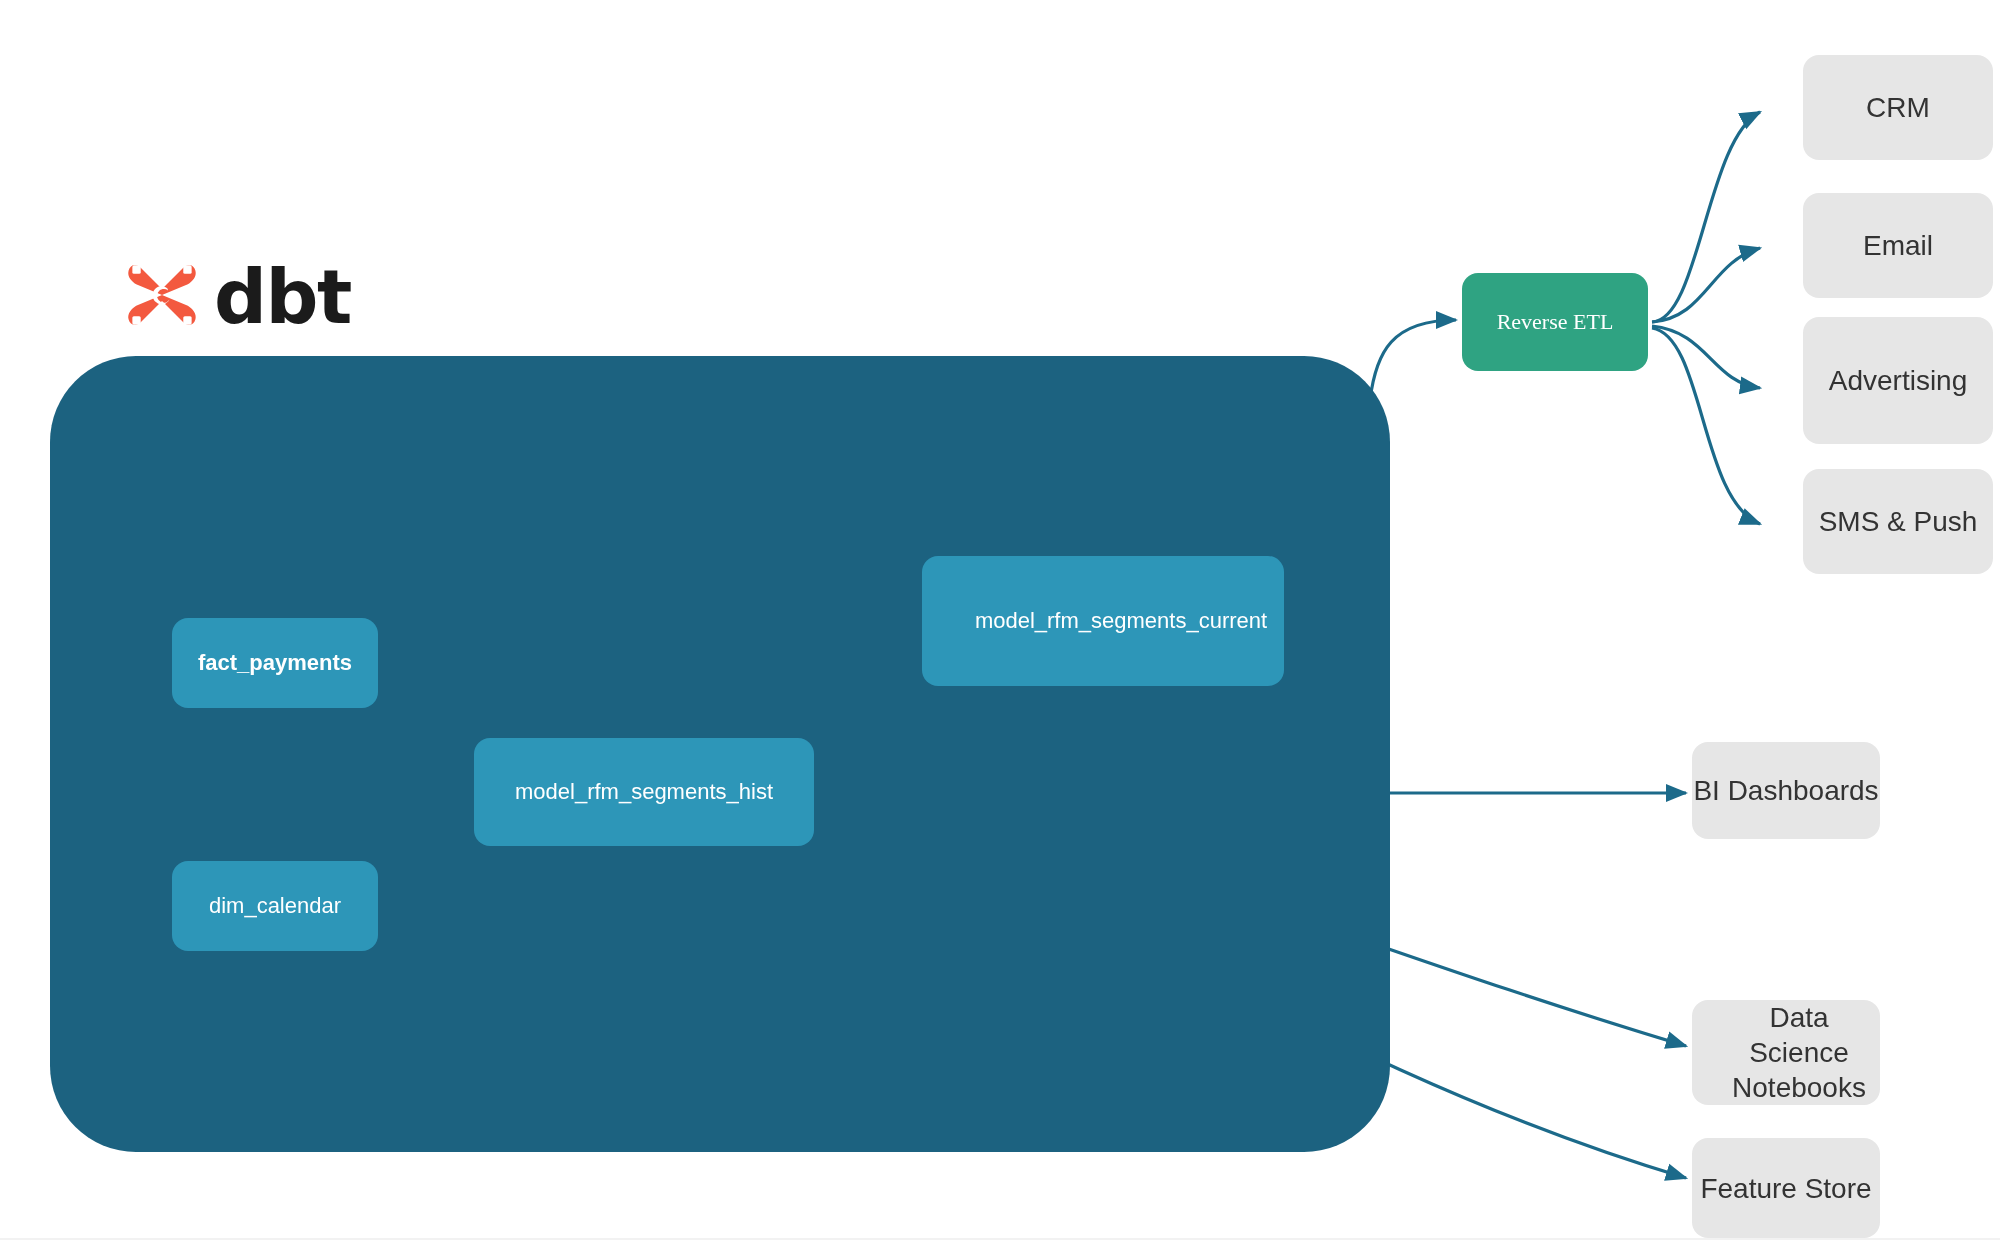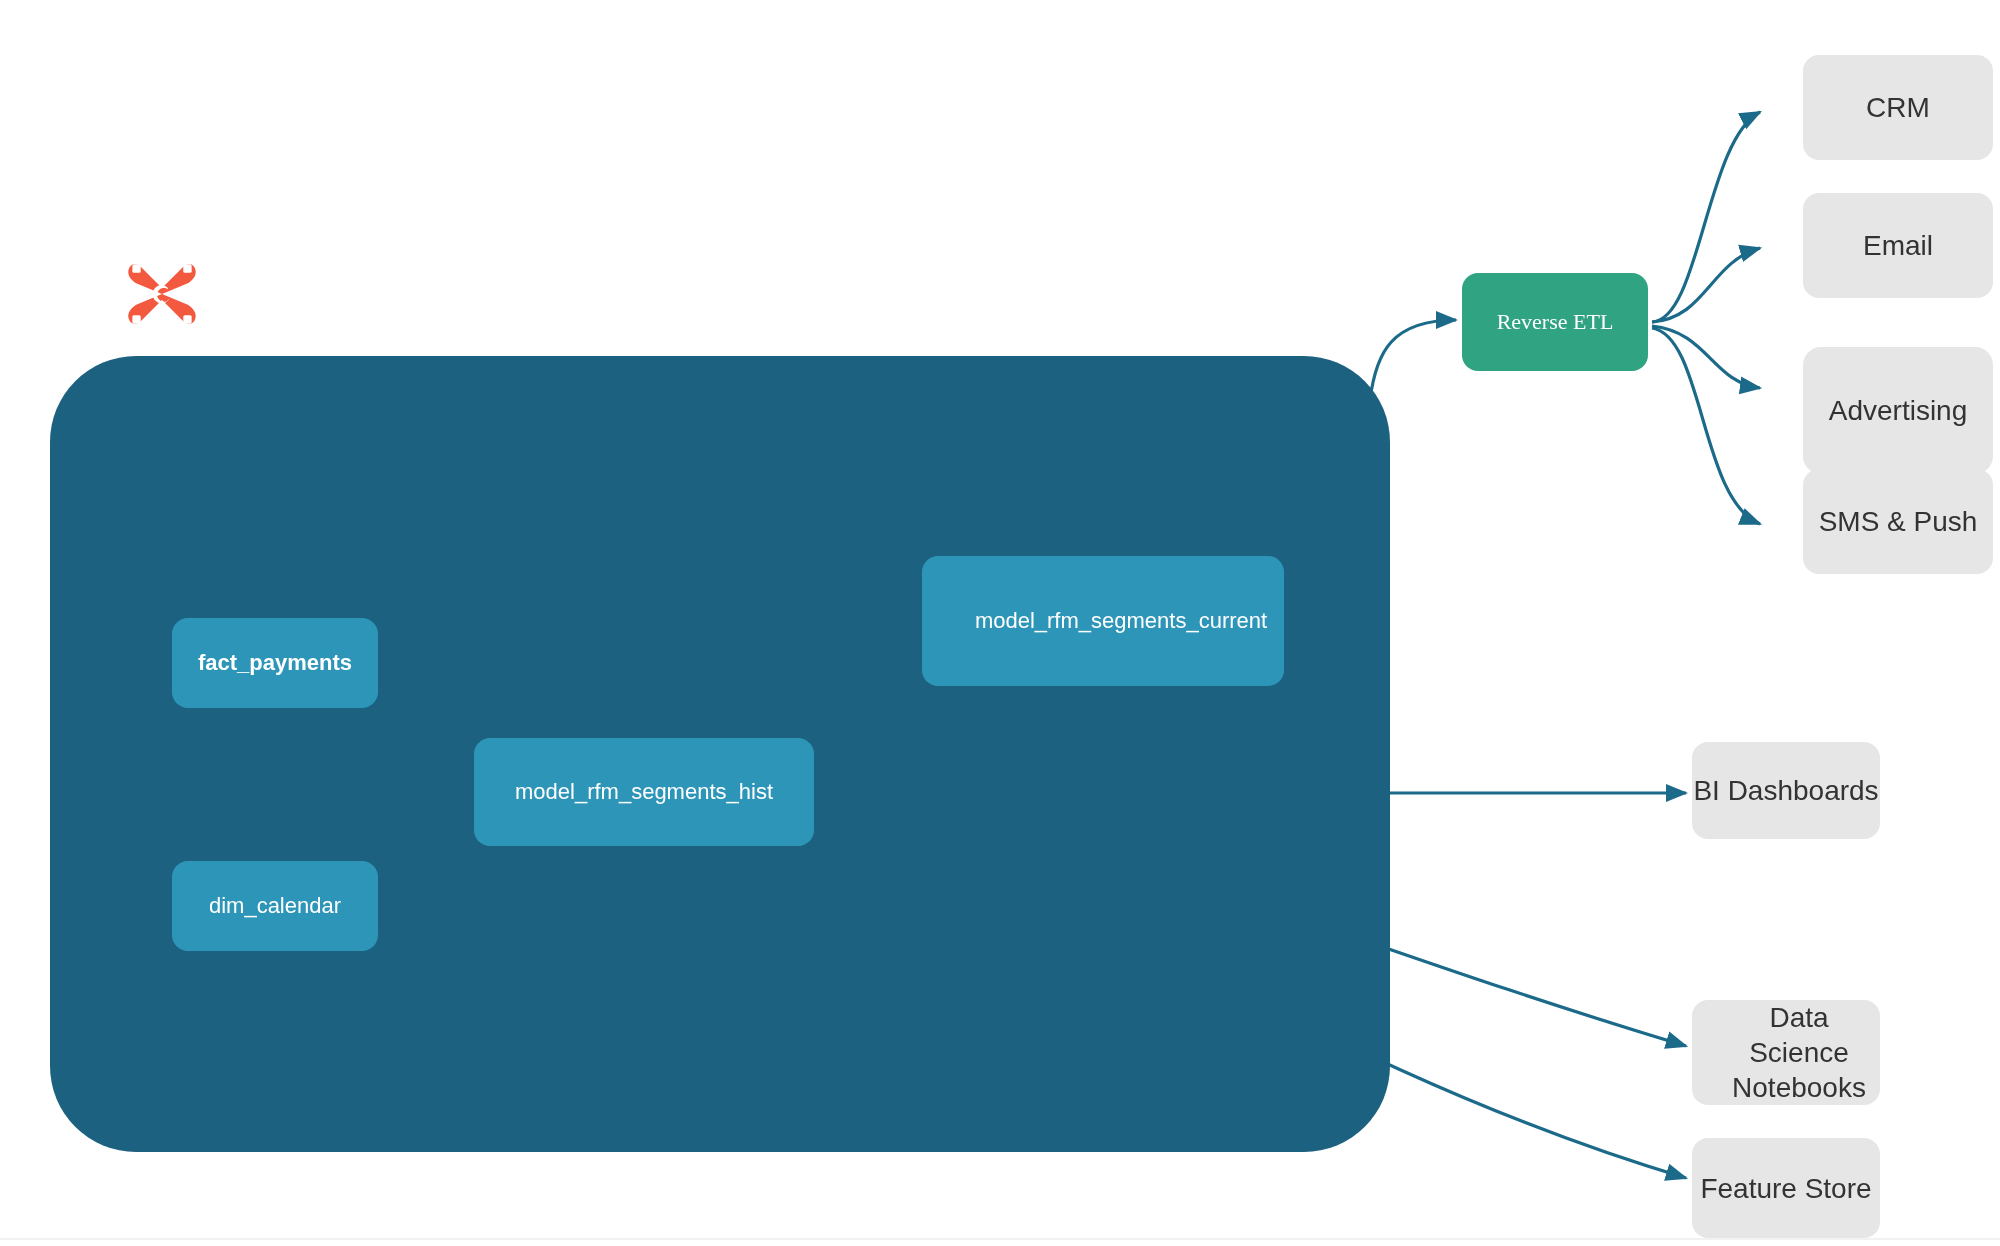"dbt" span.brand-word { html: none -> <span>dbt</span> }
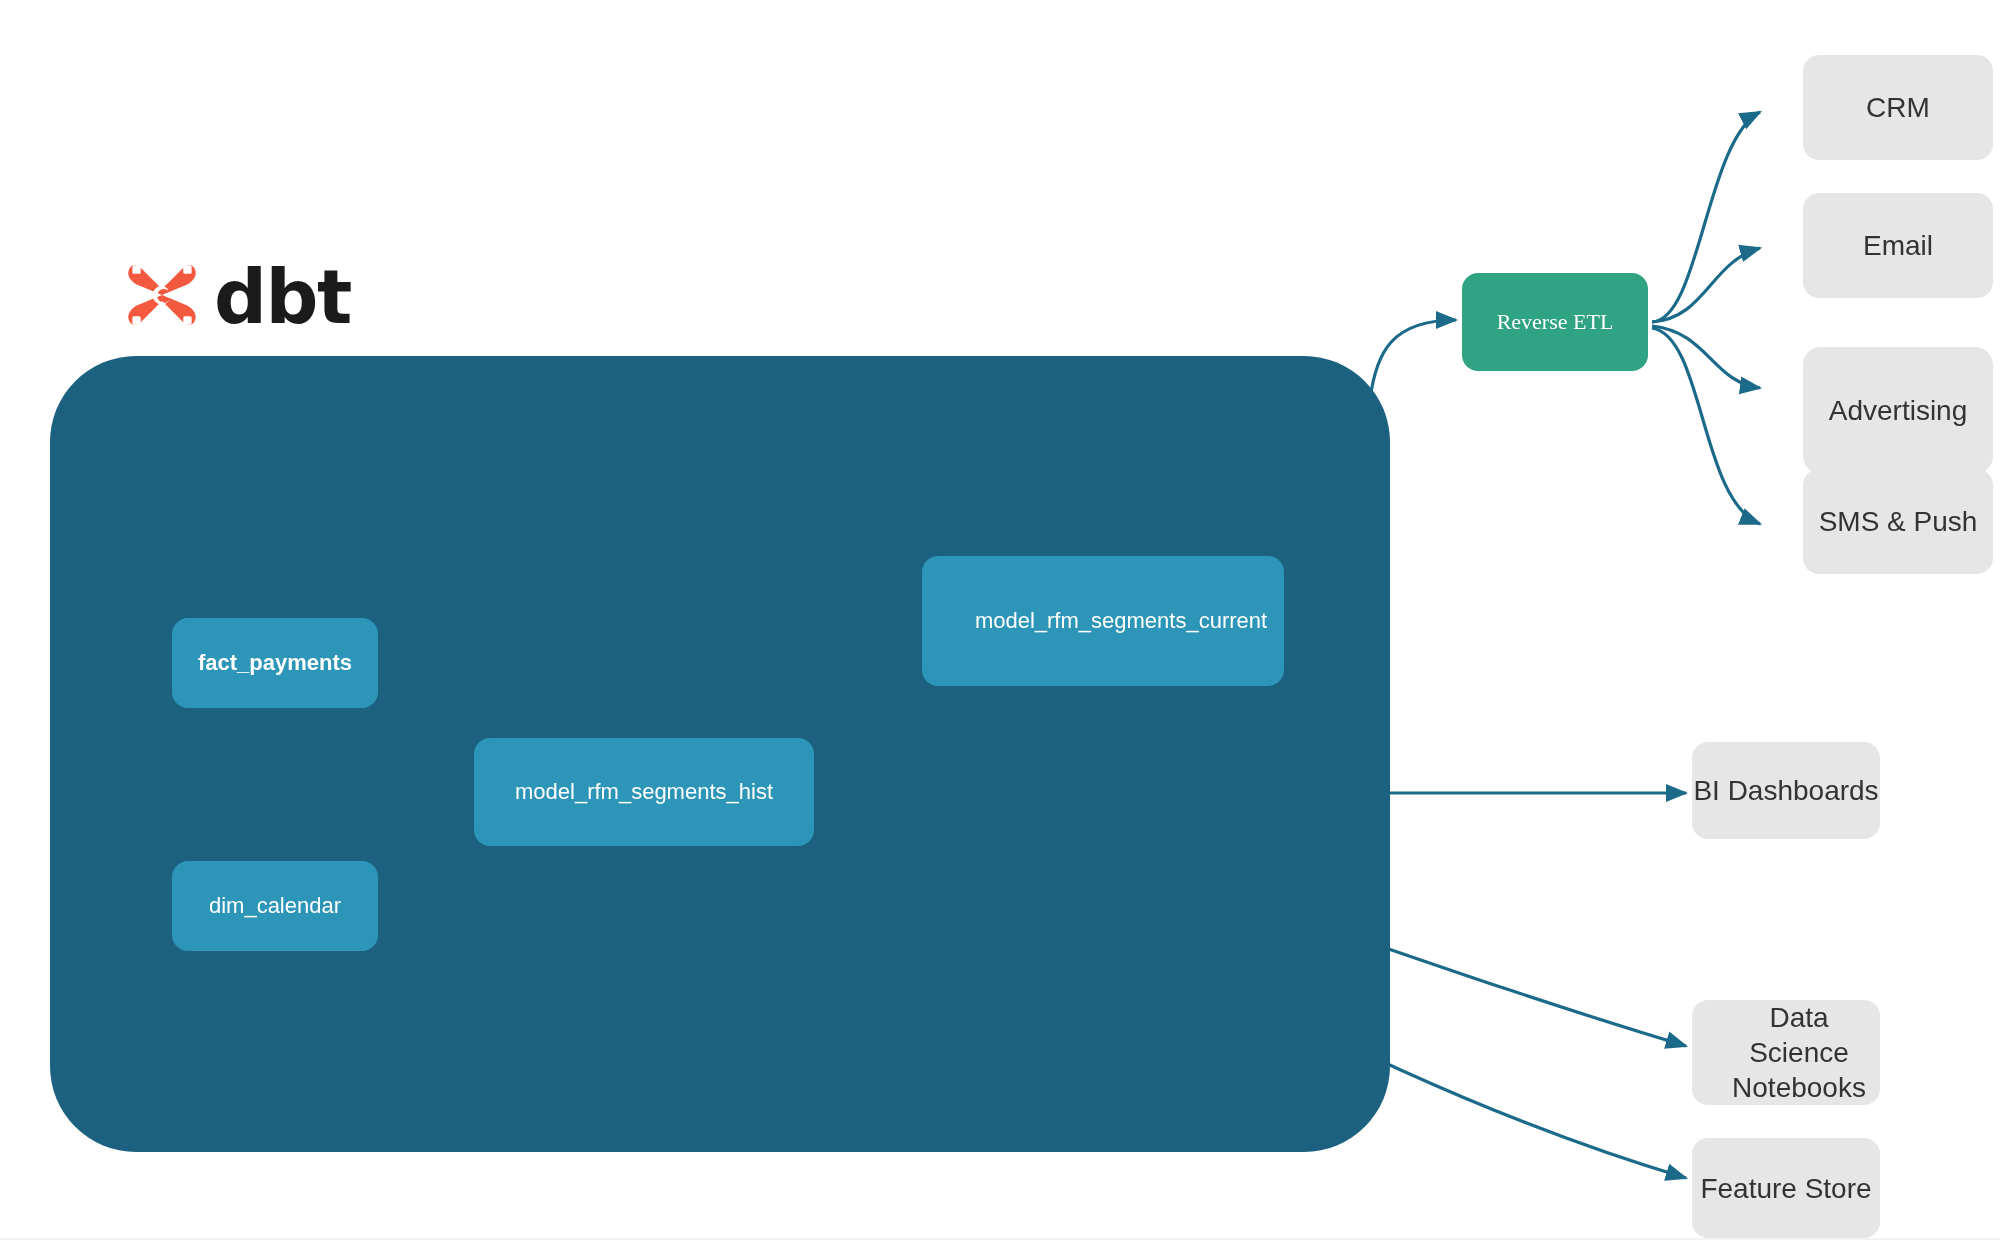"Advertising" #dest-advertising { border-radius: 18px -> none; top: 347px -> 317px }
